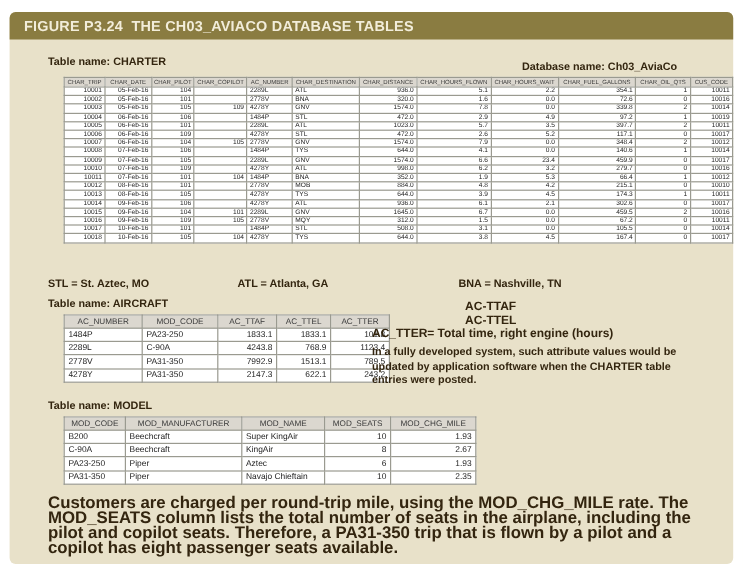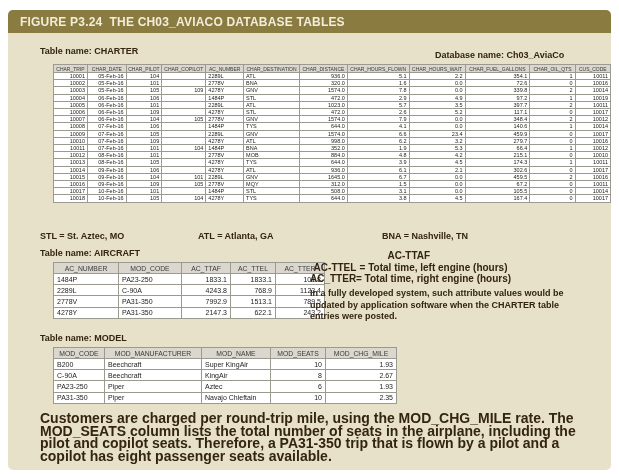"= Total time, left engine" span { html: <span>= Total time, left engine (hours)</span> -> none }
